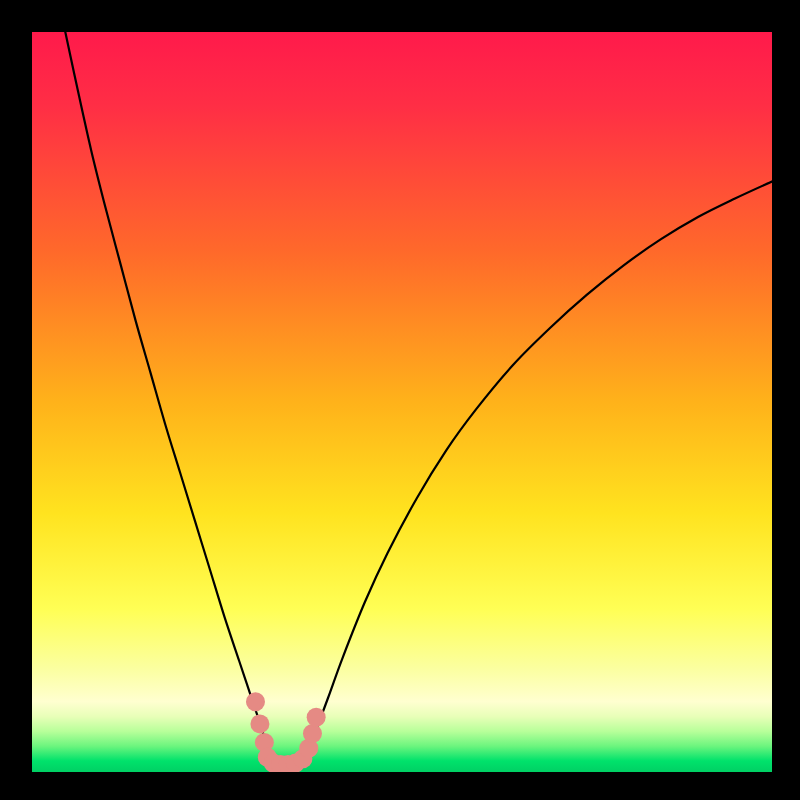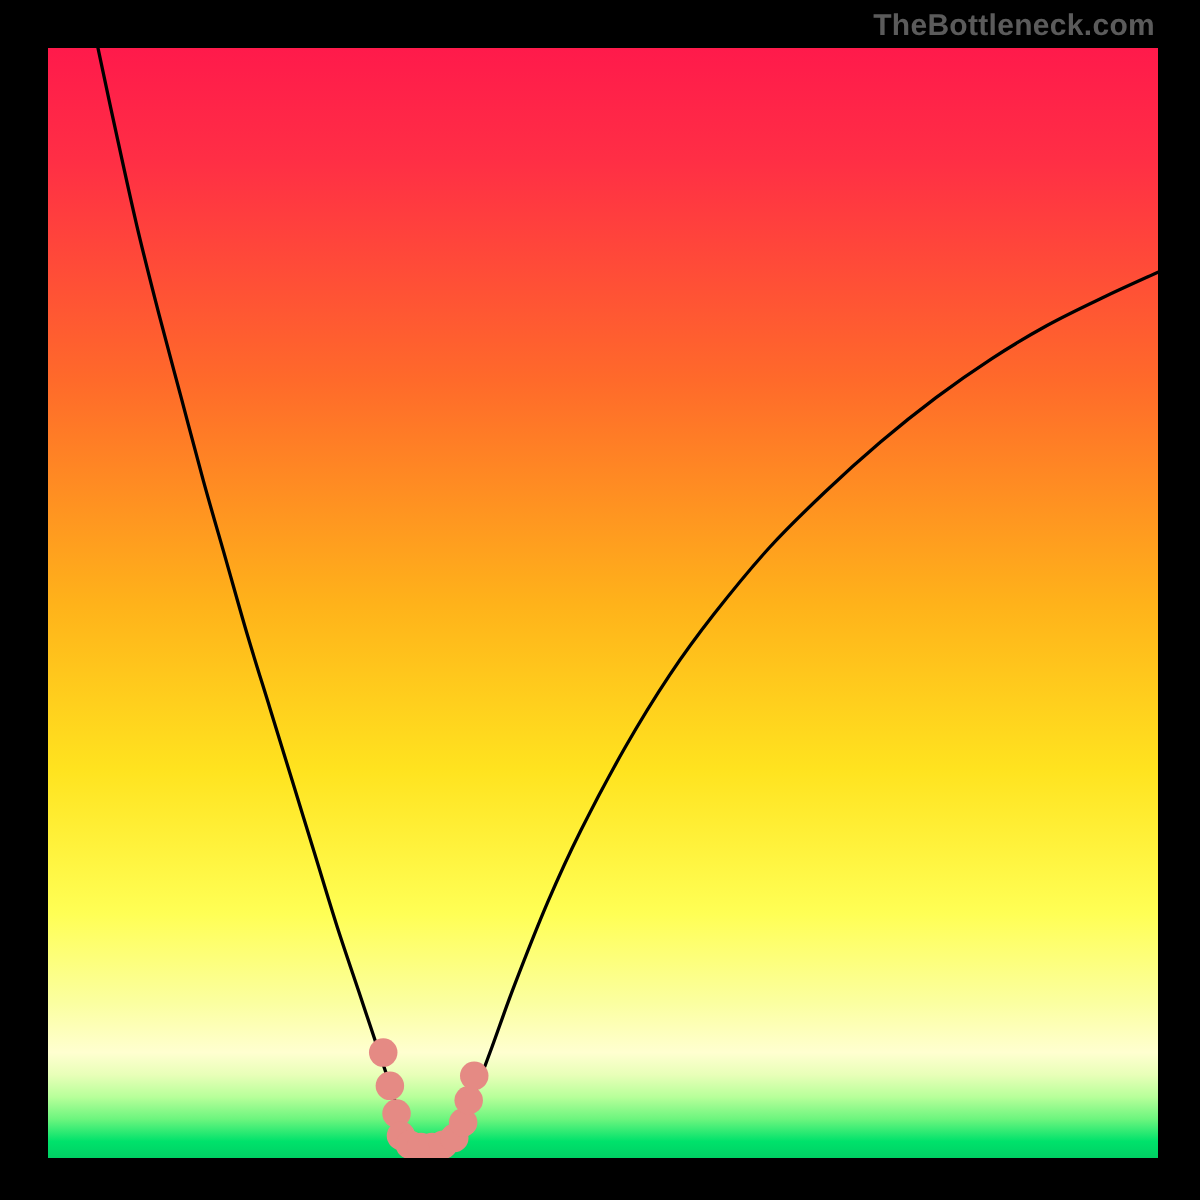"TheBottleneck.com" div.watermark { html: <div>TheBottleneck.com</div> -> none }
